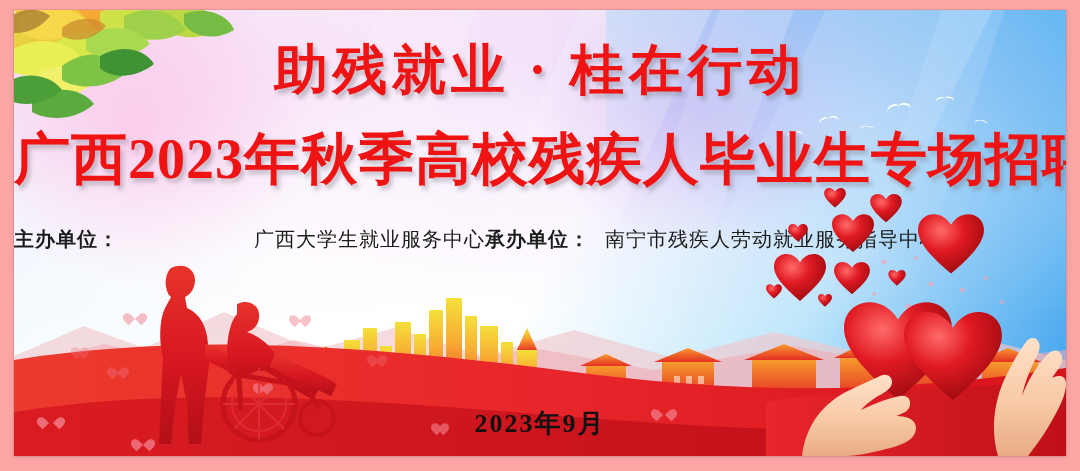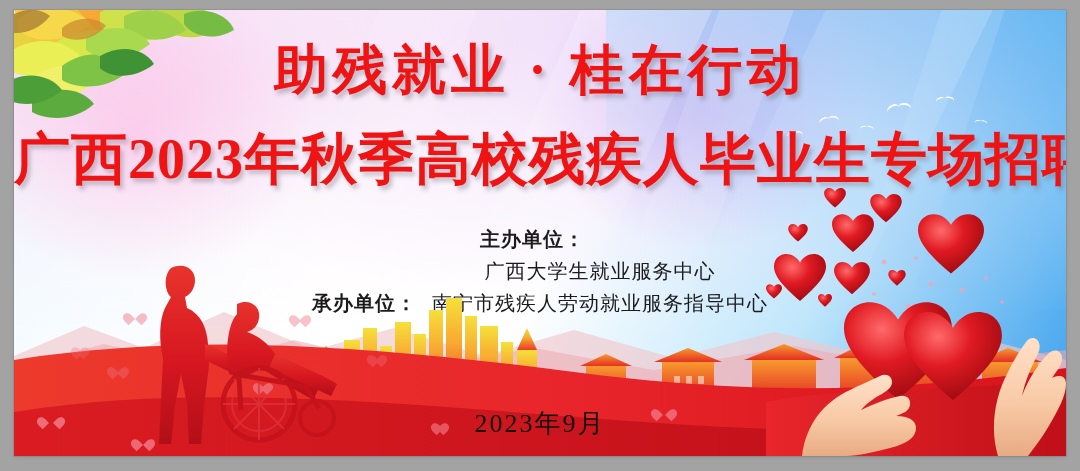"助残就业 · 桂在行动" .stage { background: #a3a3a3 -> #fca5a5 }
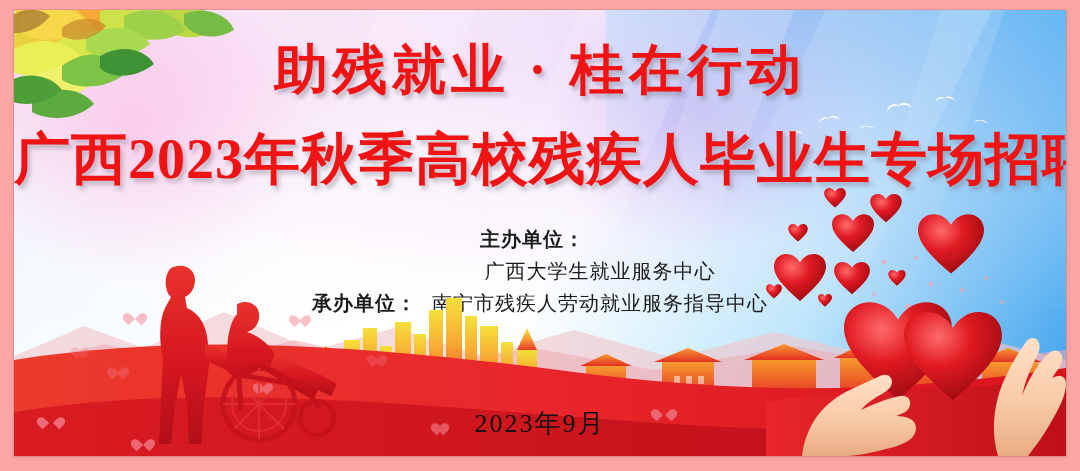"主办单位：" .orgs { flex-direction: column -> row }
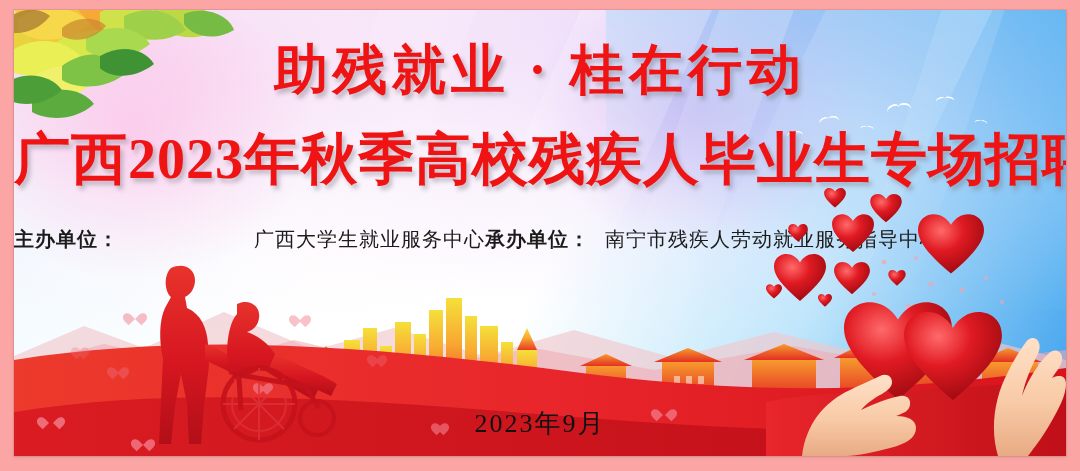"2023年9月" .date { font-weight: normal -> bold }
